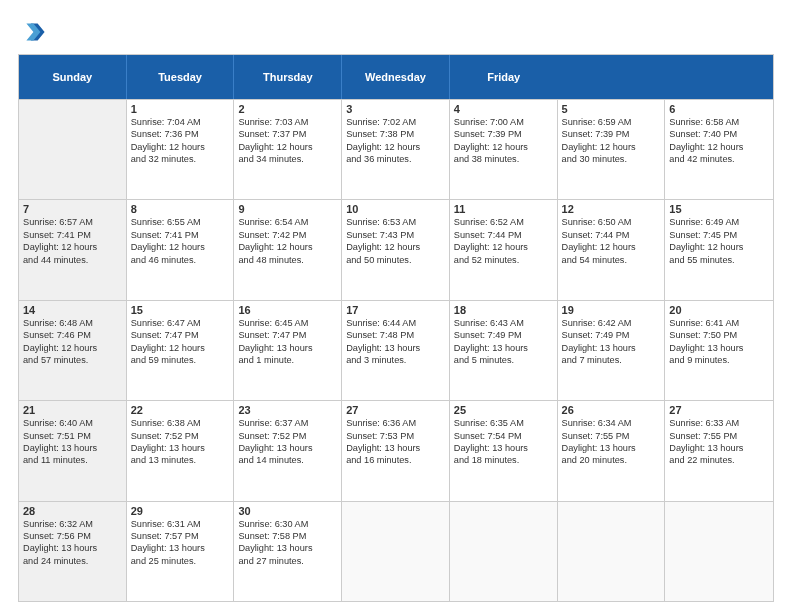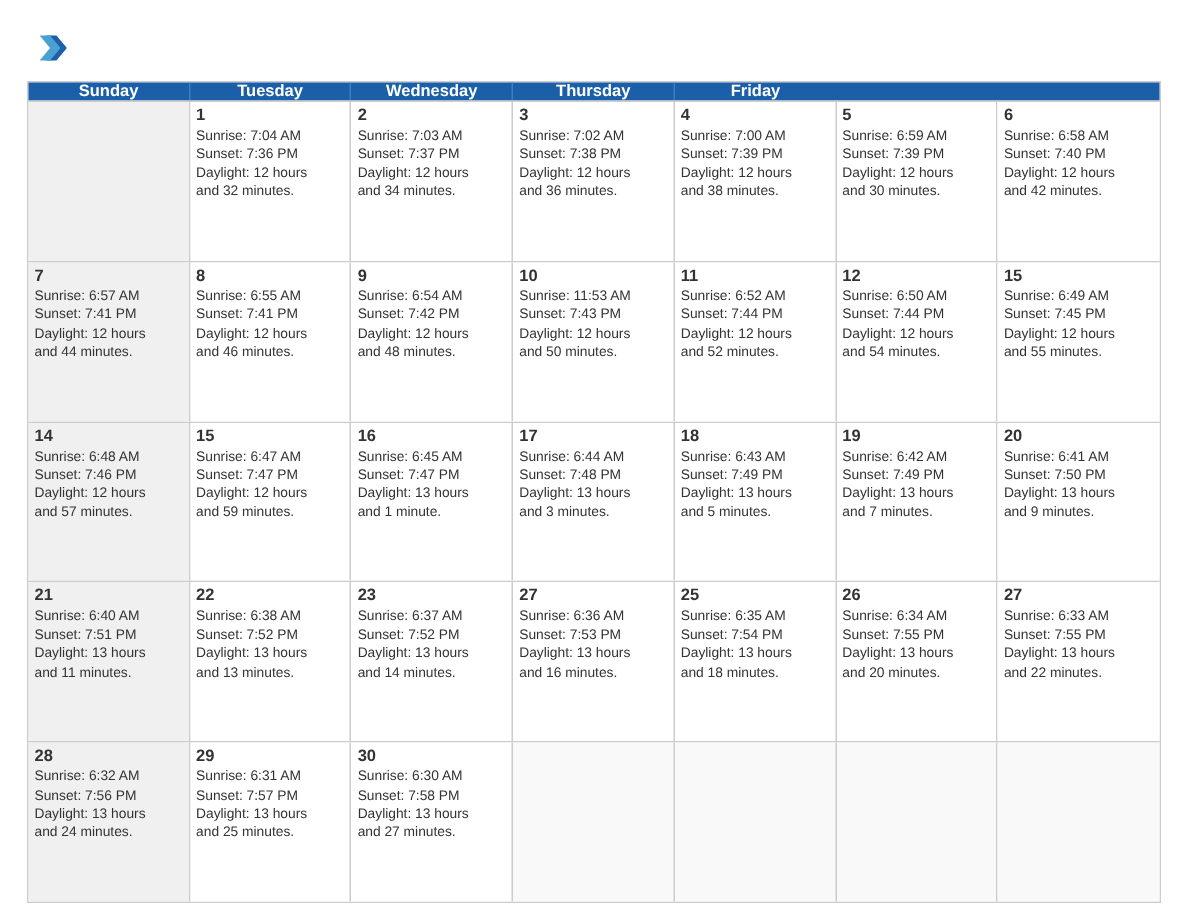"Sunday" .cal-header-cell { padding: 0 2px -> 16px 2px }
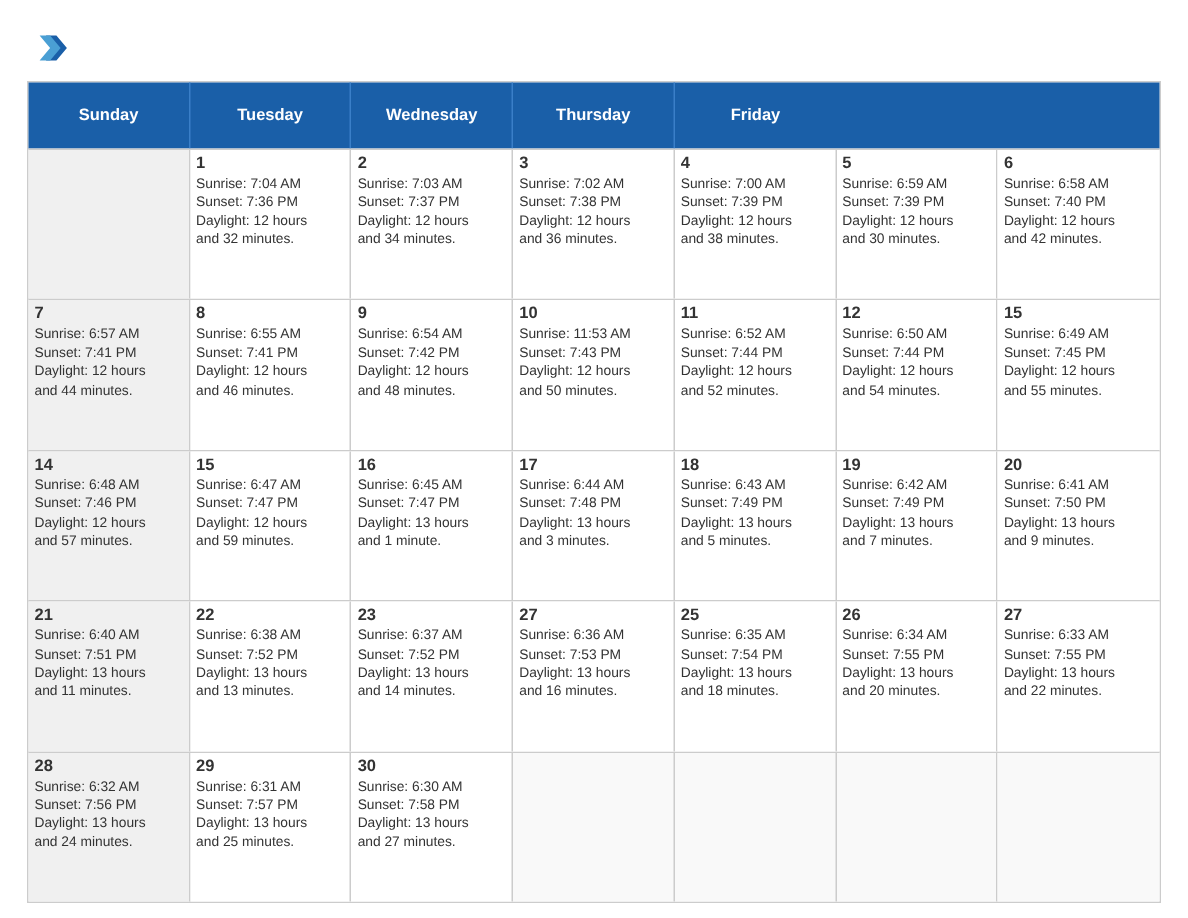"Wednesday" div.cal-header-cell { order: before "Thursday" -> after "Thursday" }
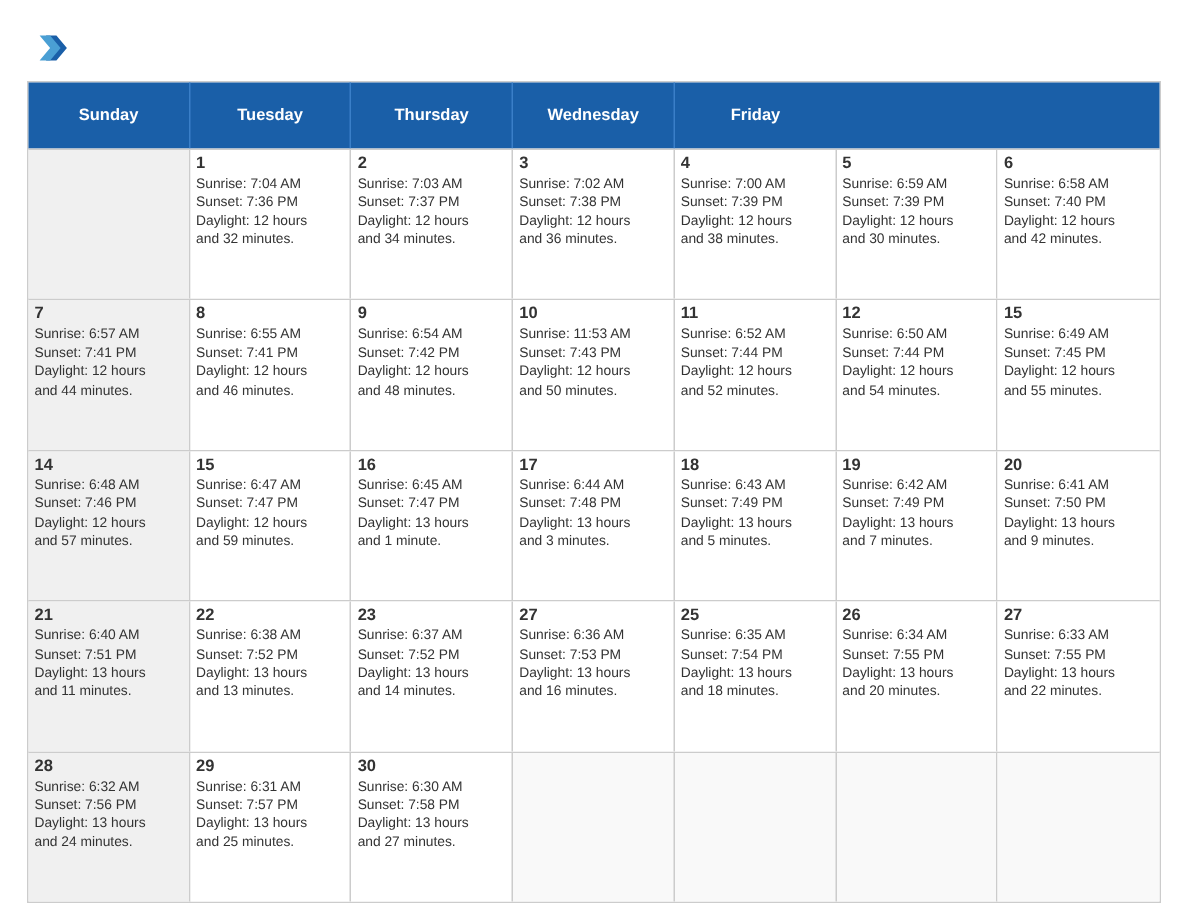"Sunrise: 11:53 AM" span.cell-line { text: 11:53 -> 6:53 }
